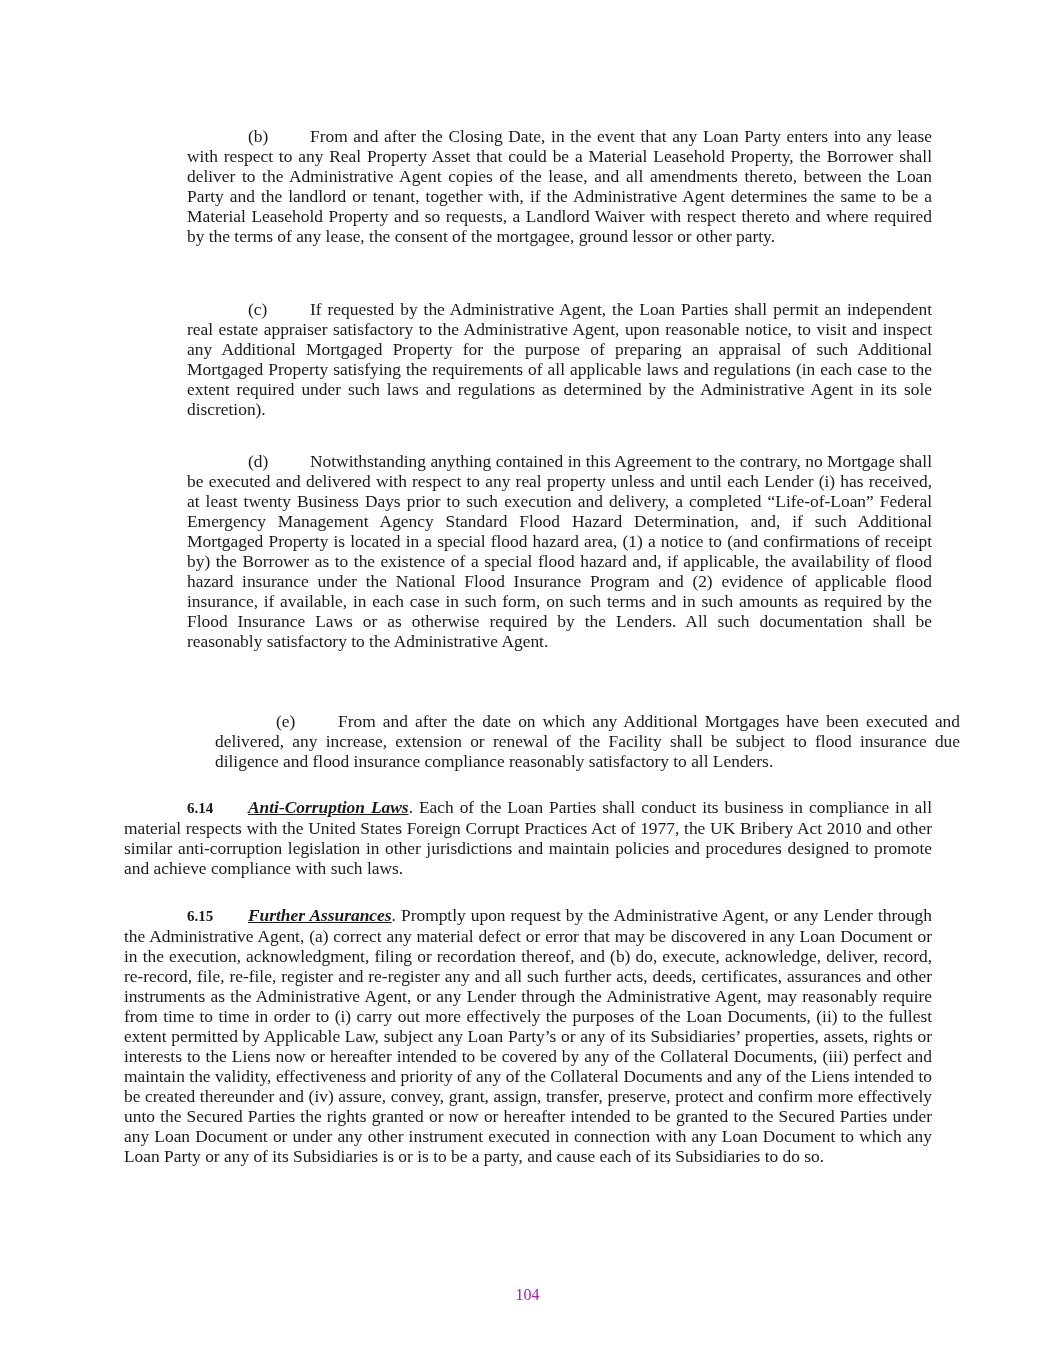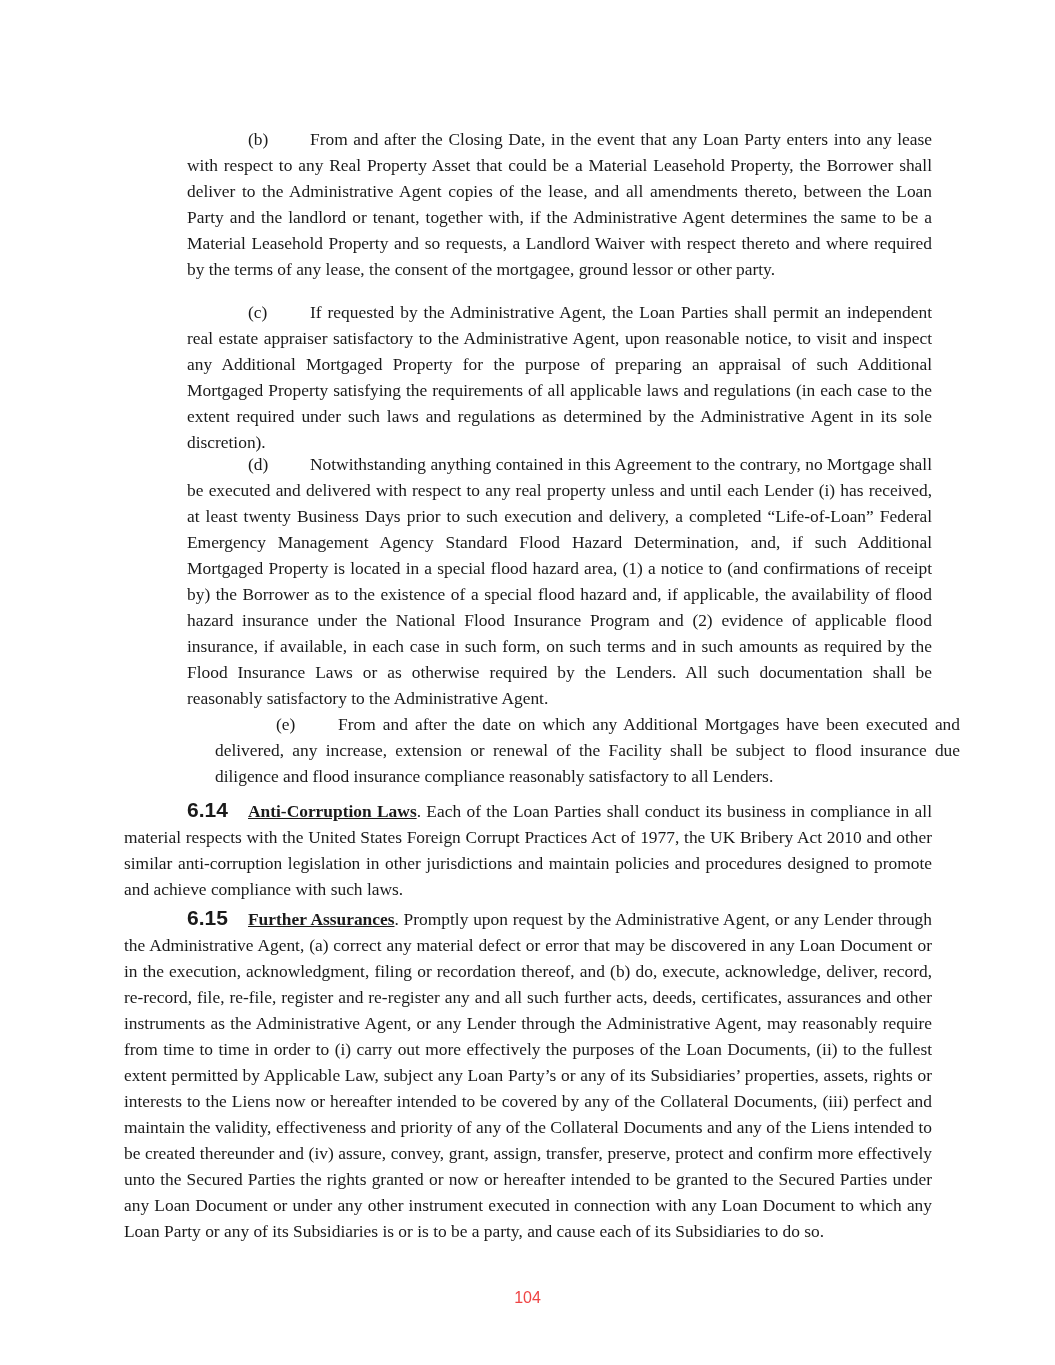"(b) From and after the" .page { line-height: 26px -> 20px }
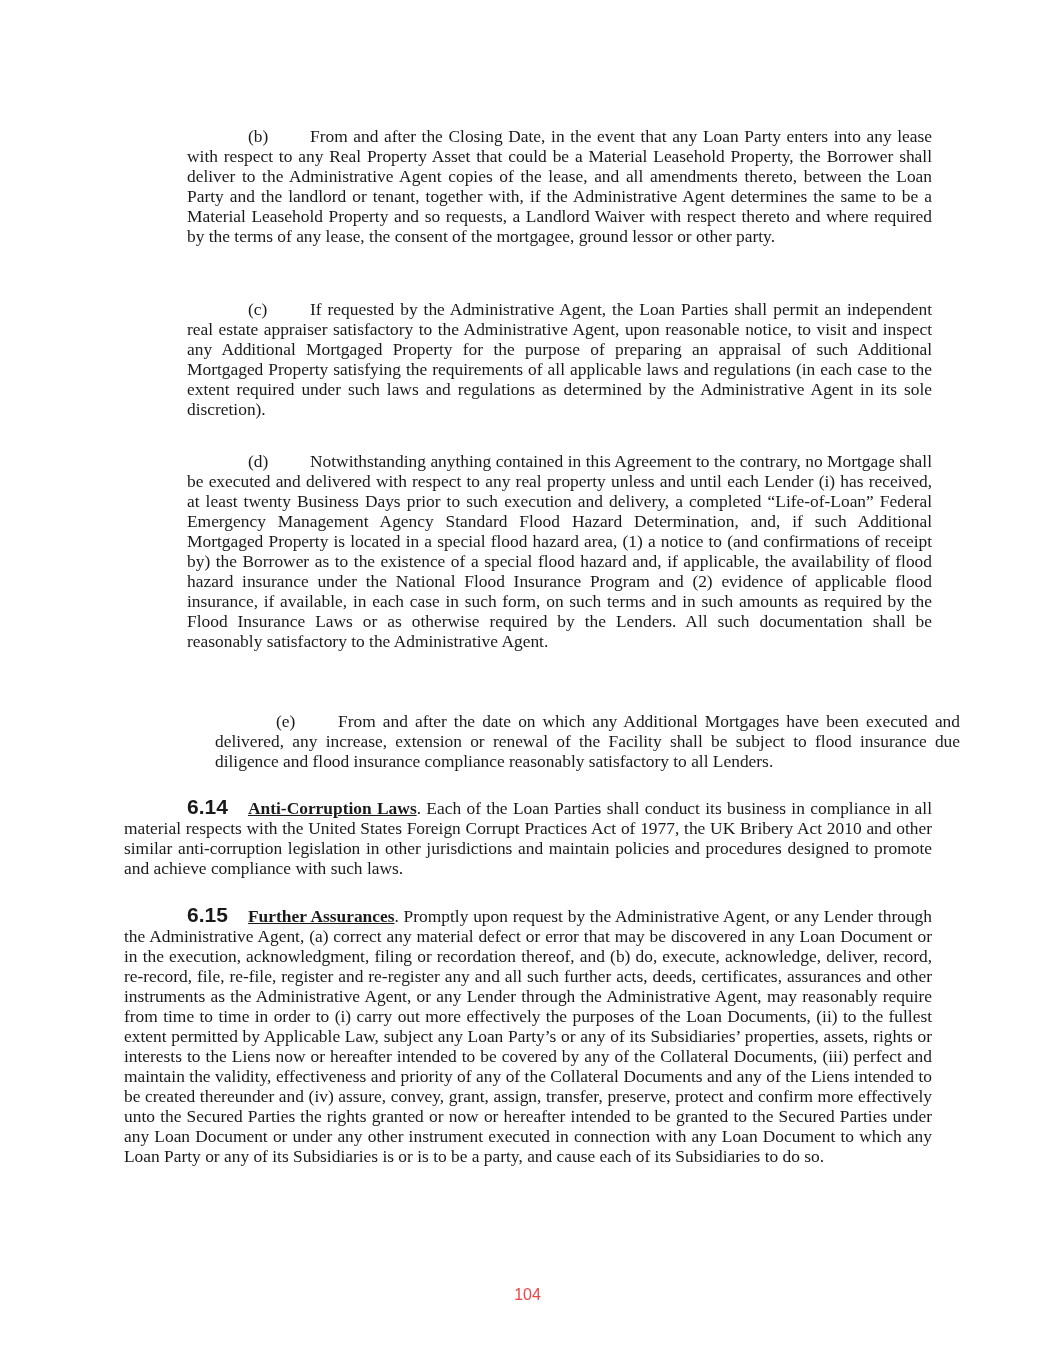"6.14" .secnum { font-family: Liberation Sans, sans-serif -> Liberation Serif, serif; font-size: 21px -> 15px }
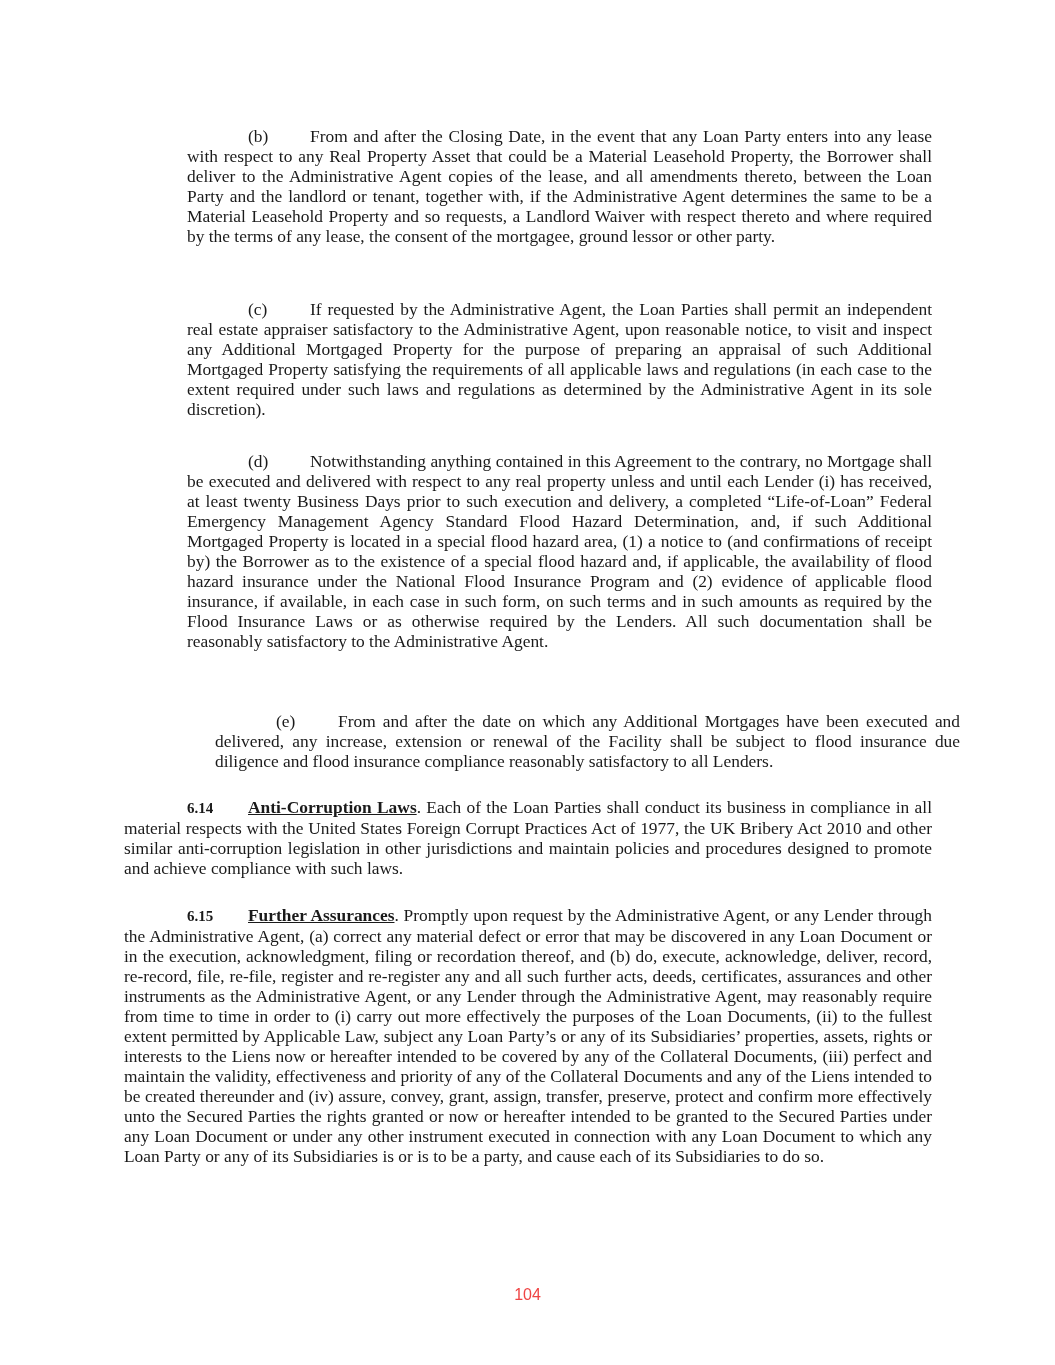"Anti-Corruption Laws" .heading { font-style: none -> italic }
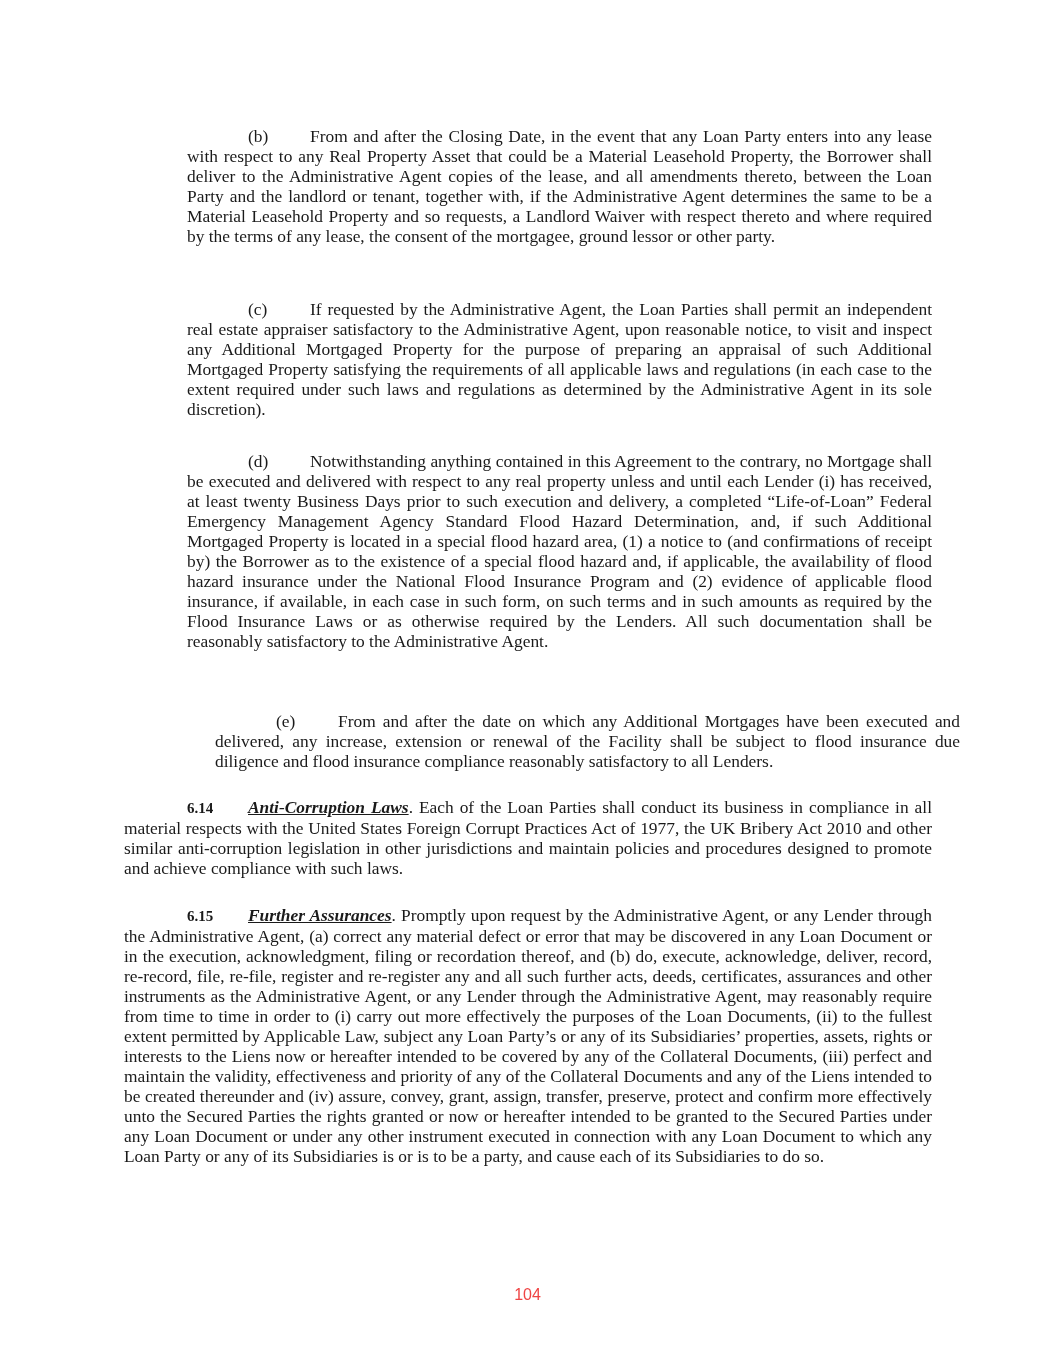"104" .pagenum { color: #ef4444 -> #a21caf; font-family: Liberation Sans, sans-serif -> Liberation Serif, serif }
